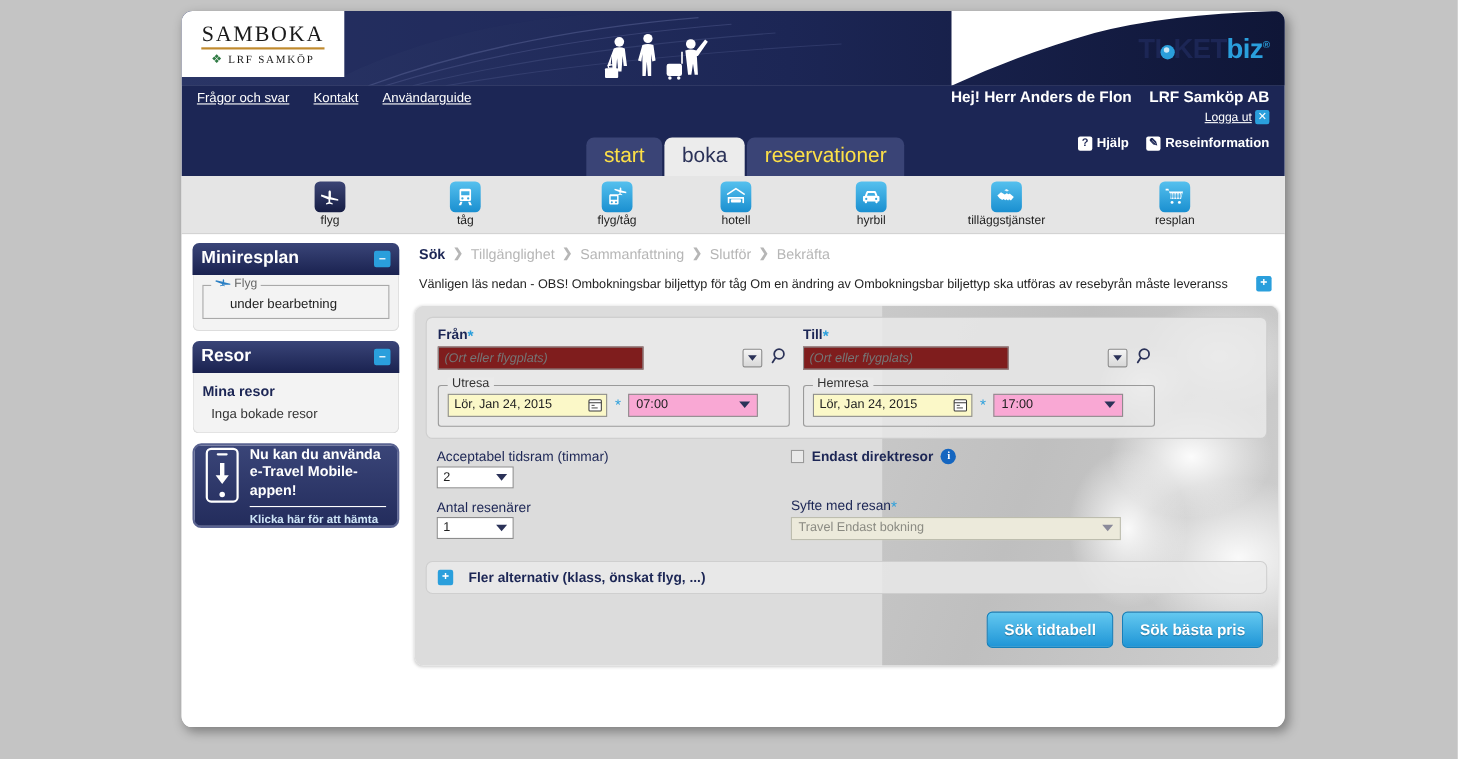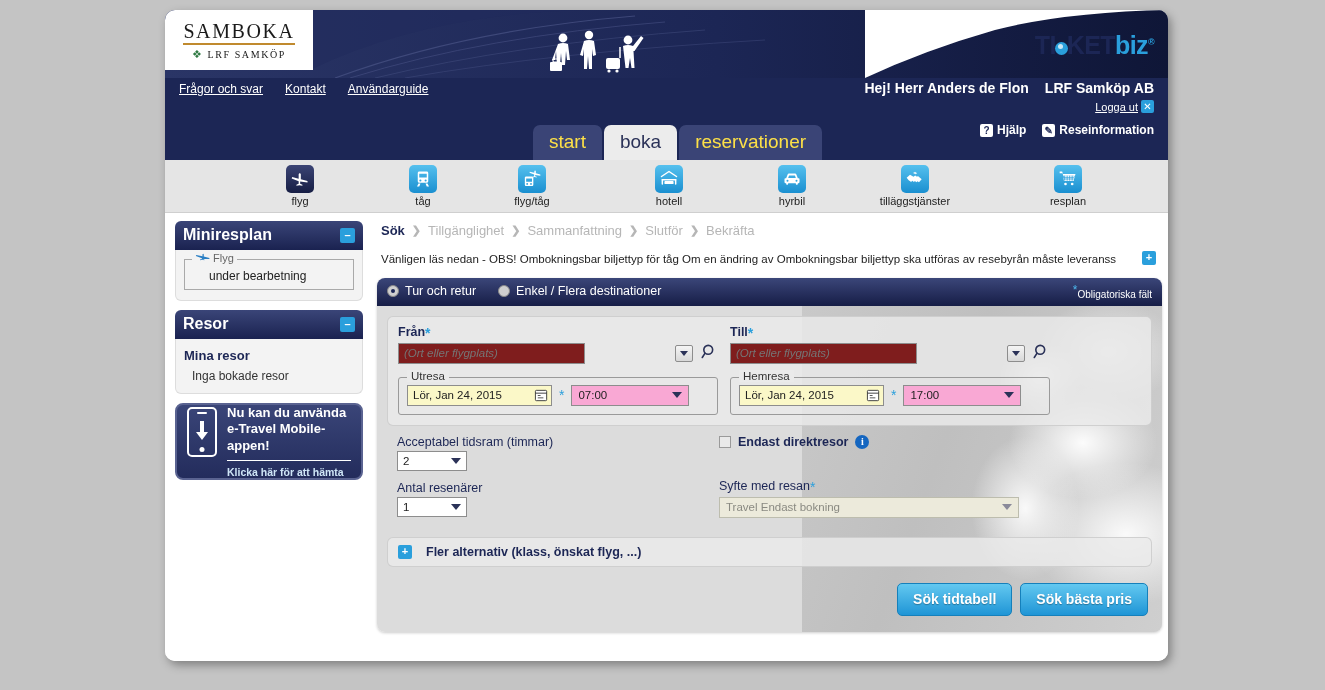"flyg/tåg" div.icon-item { left: 367px -> 396px }
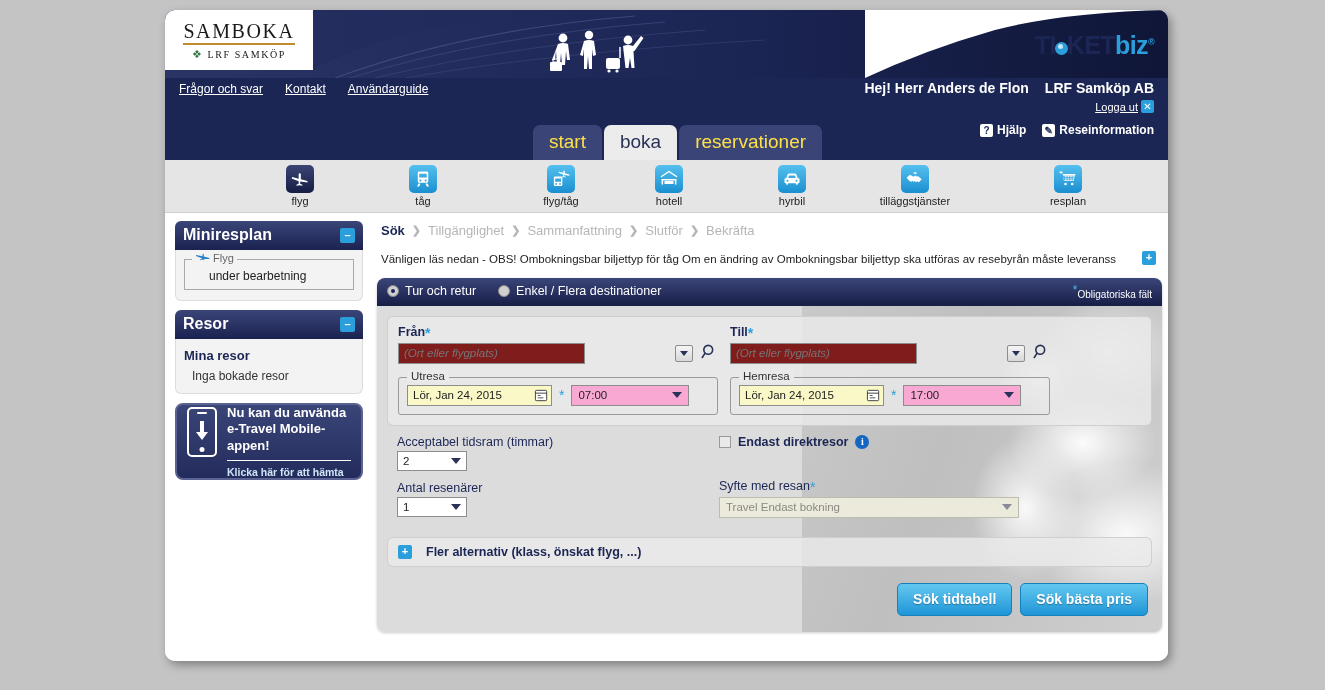"Tur och retur" div.card-head { html: <div> <div> <span></span> <span>Tur och retur</span> </div> <div> <span></span> <span>Enkel / Flera destinationer</span> </div> <div> <span>*</span><span>Obligatoriska fält</span> </div> </div> -> none }
